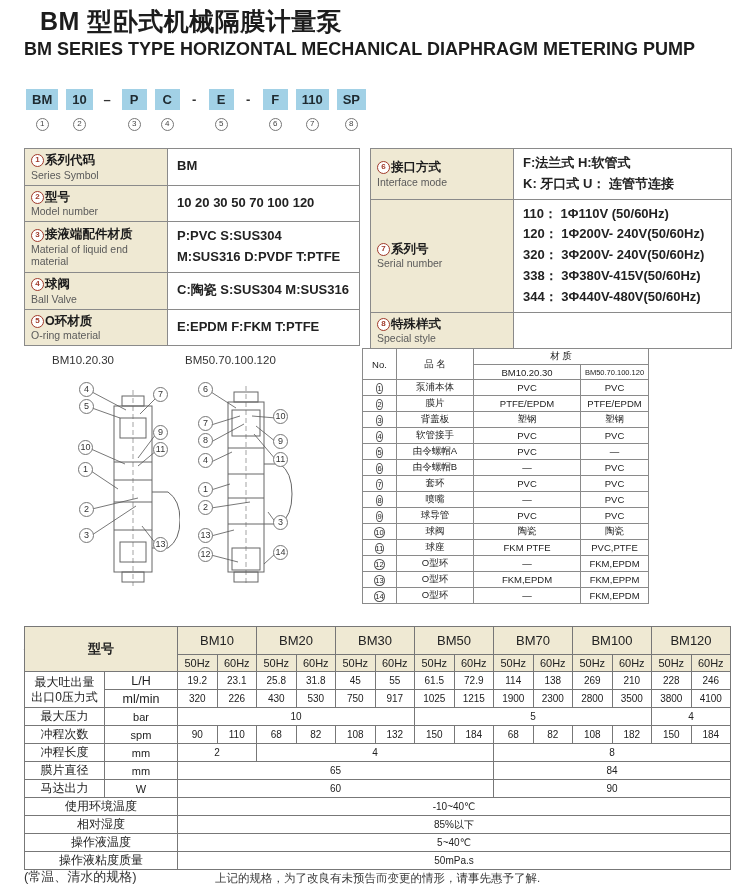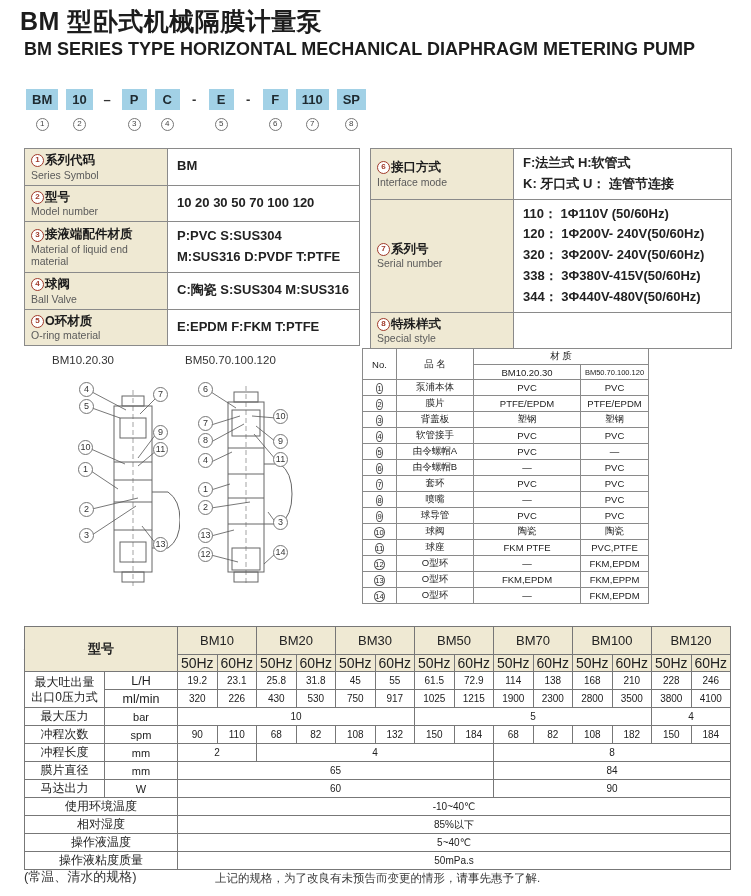"BM 型卧式机械隔膜计量泵" .h1 { left: 20px -> 40px }
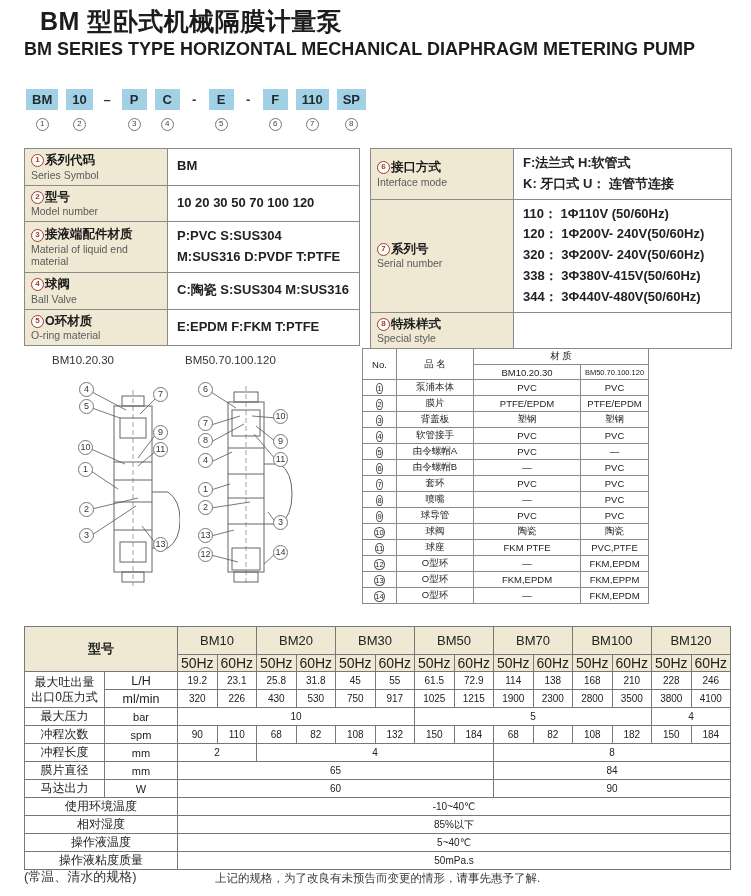"50Hz" .spec thead tr.r2 th { font-size: 14px -> 11px }
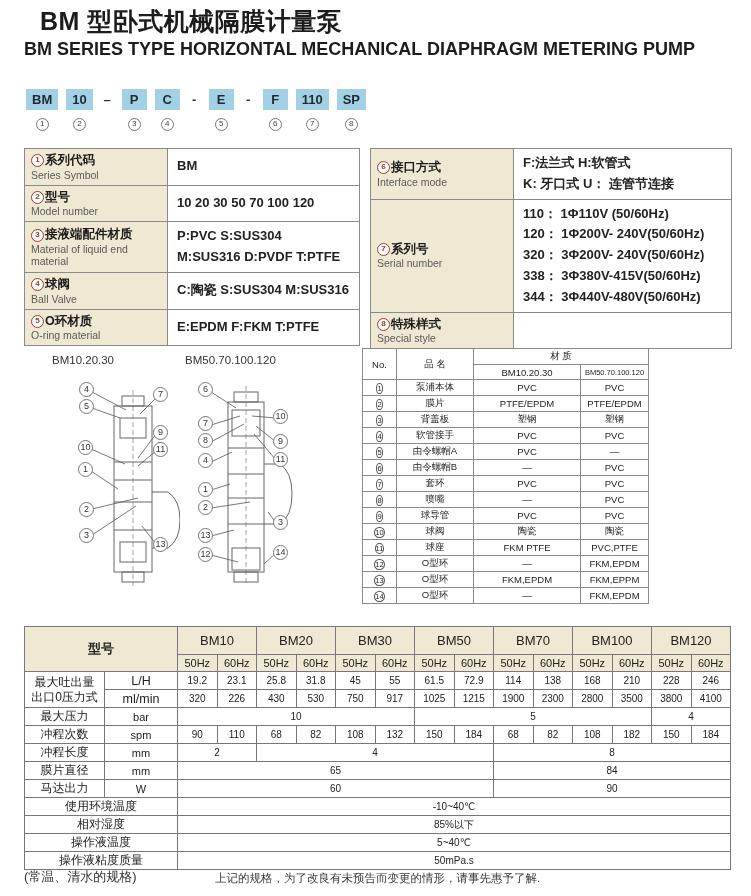"168" td { text: 168 -> 269 }
